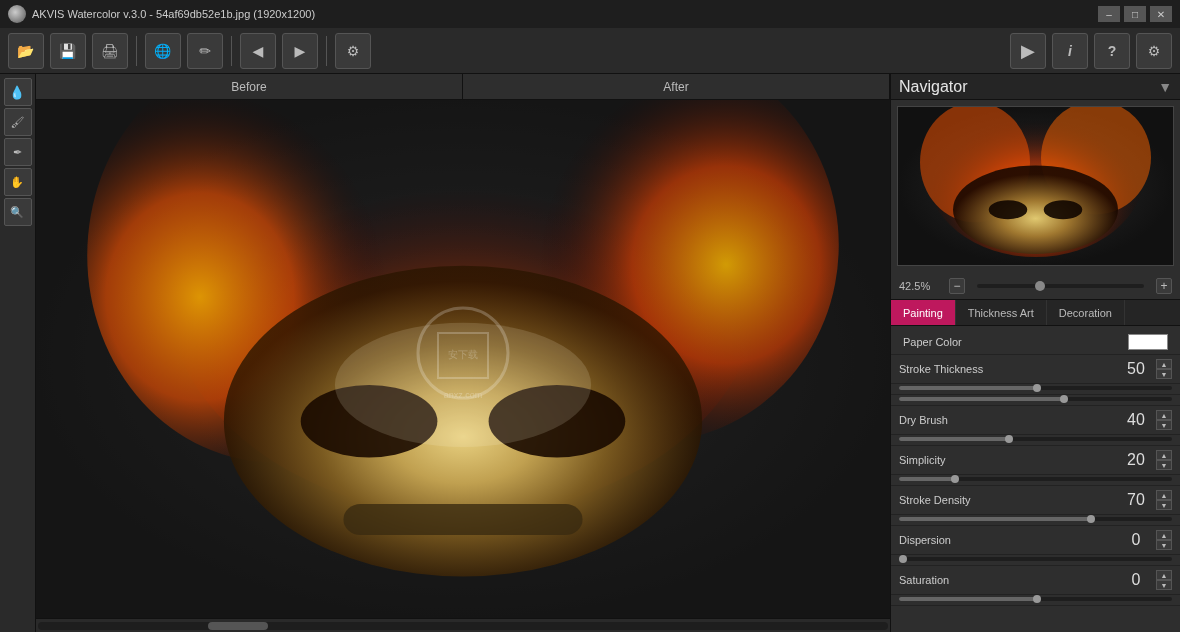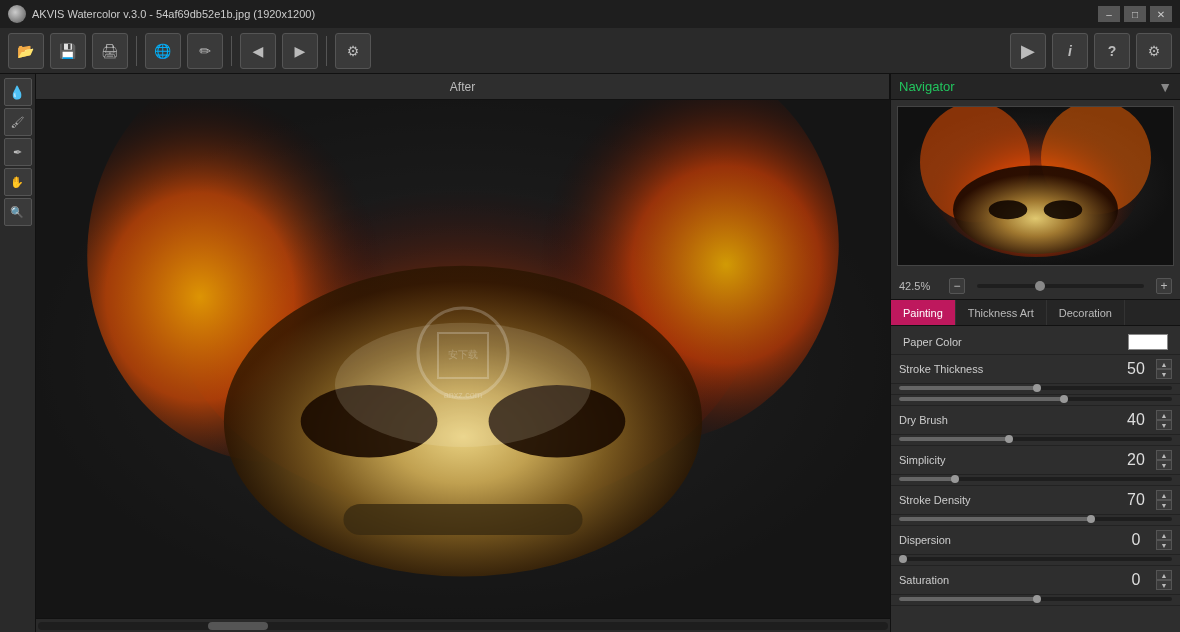"Before" div.view-tab { html: none -> <div> <span>Before</span> </div> }
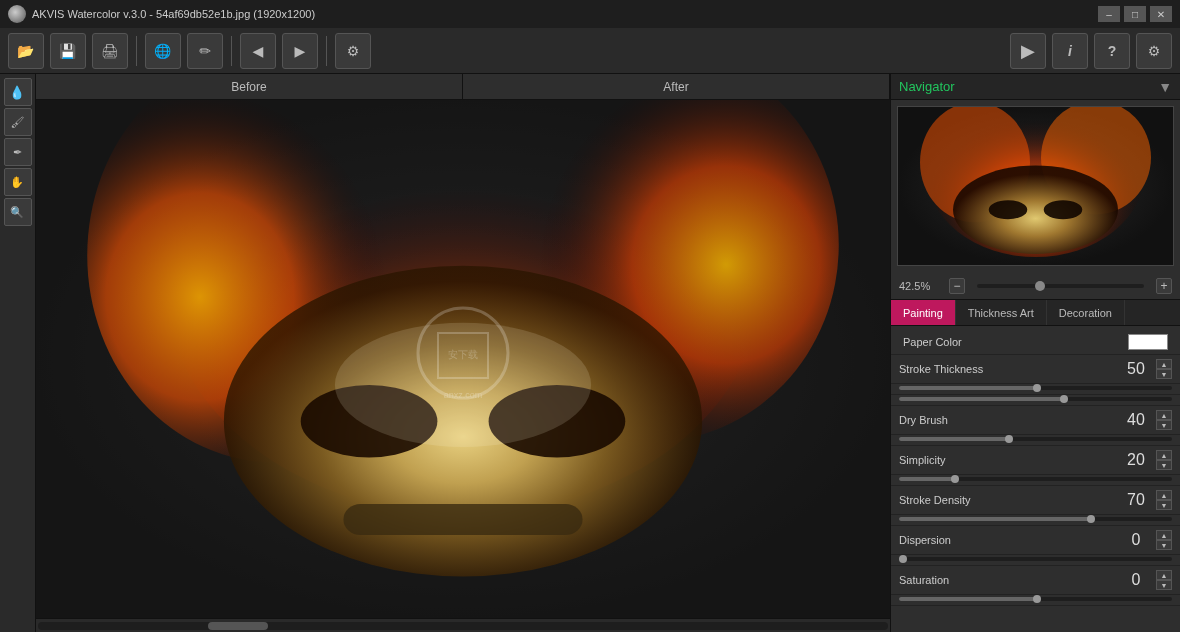"Navigator" #navigator-header span { color: #22c55e -> #e5e5e5; font-size: 13px -> 16px }
